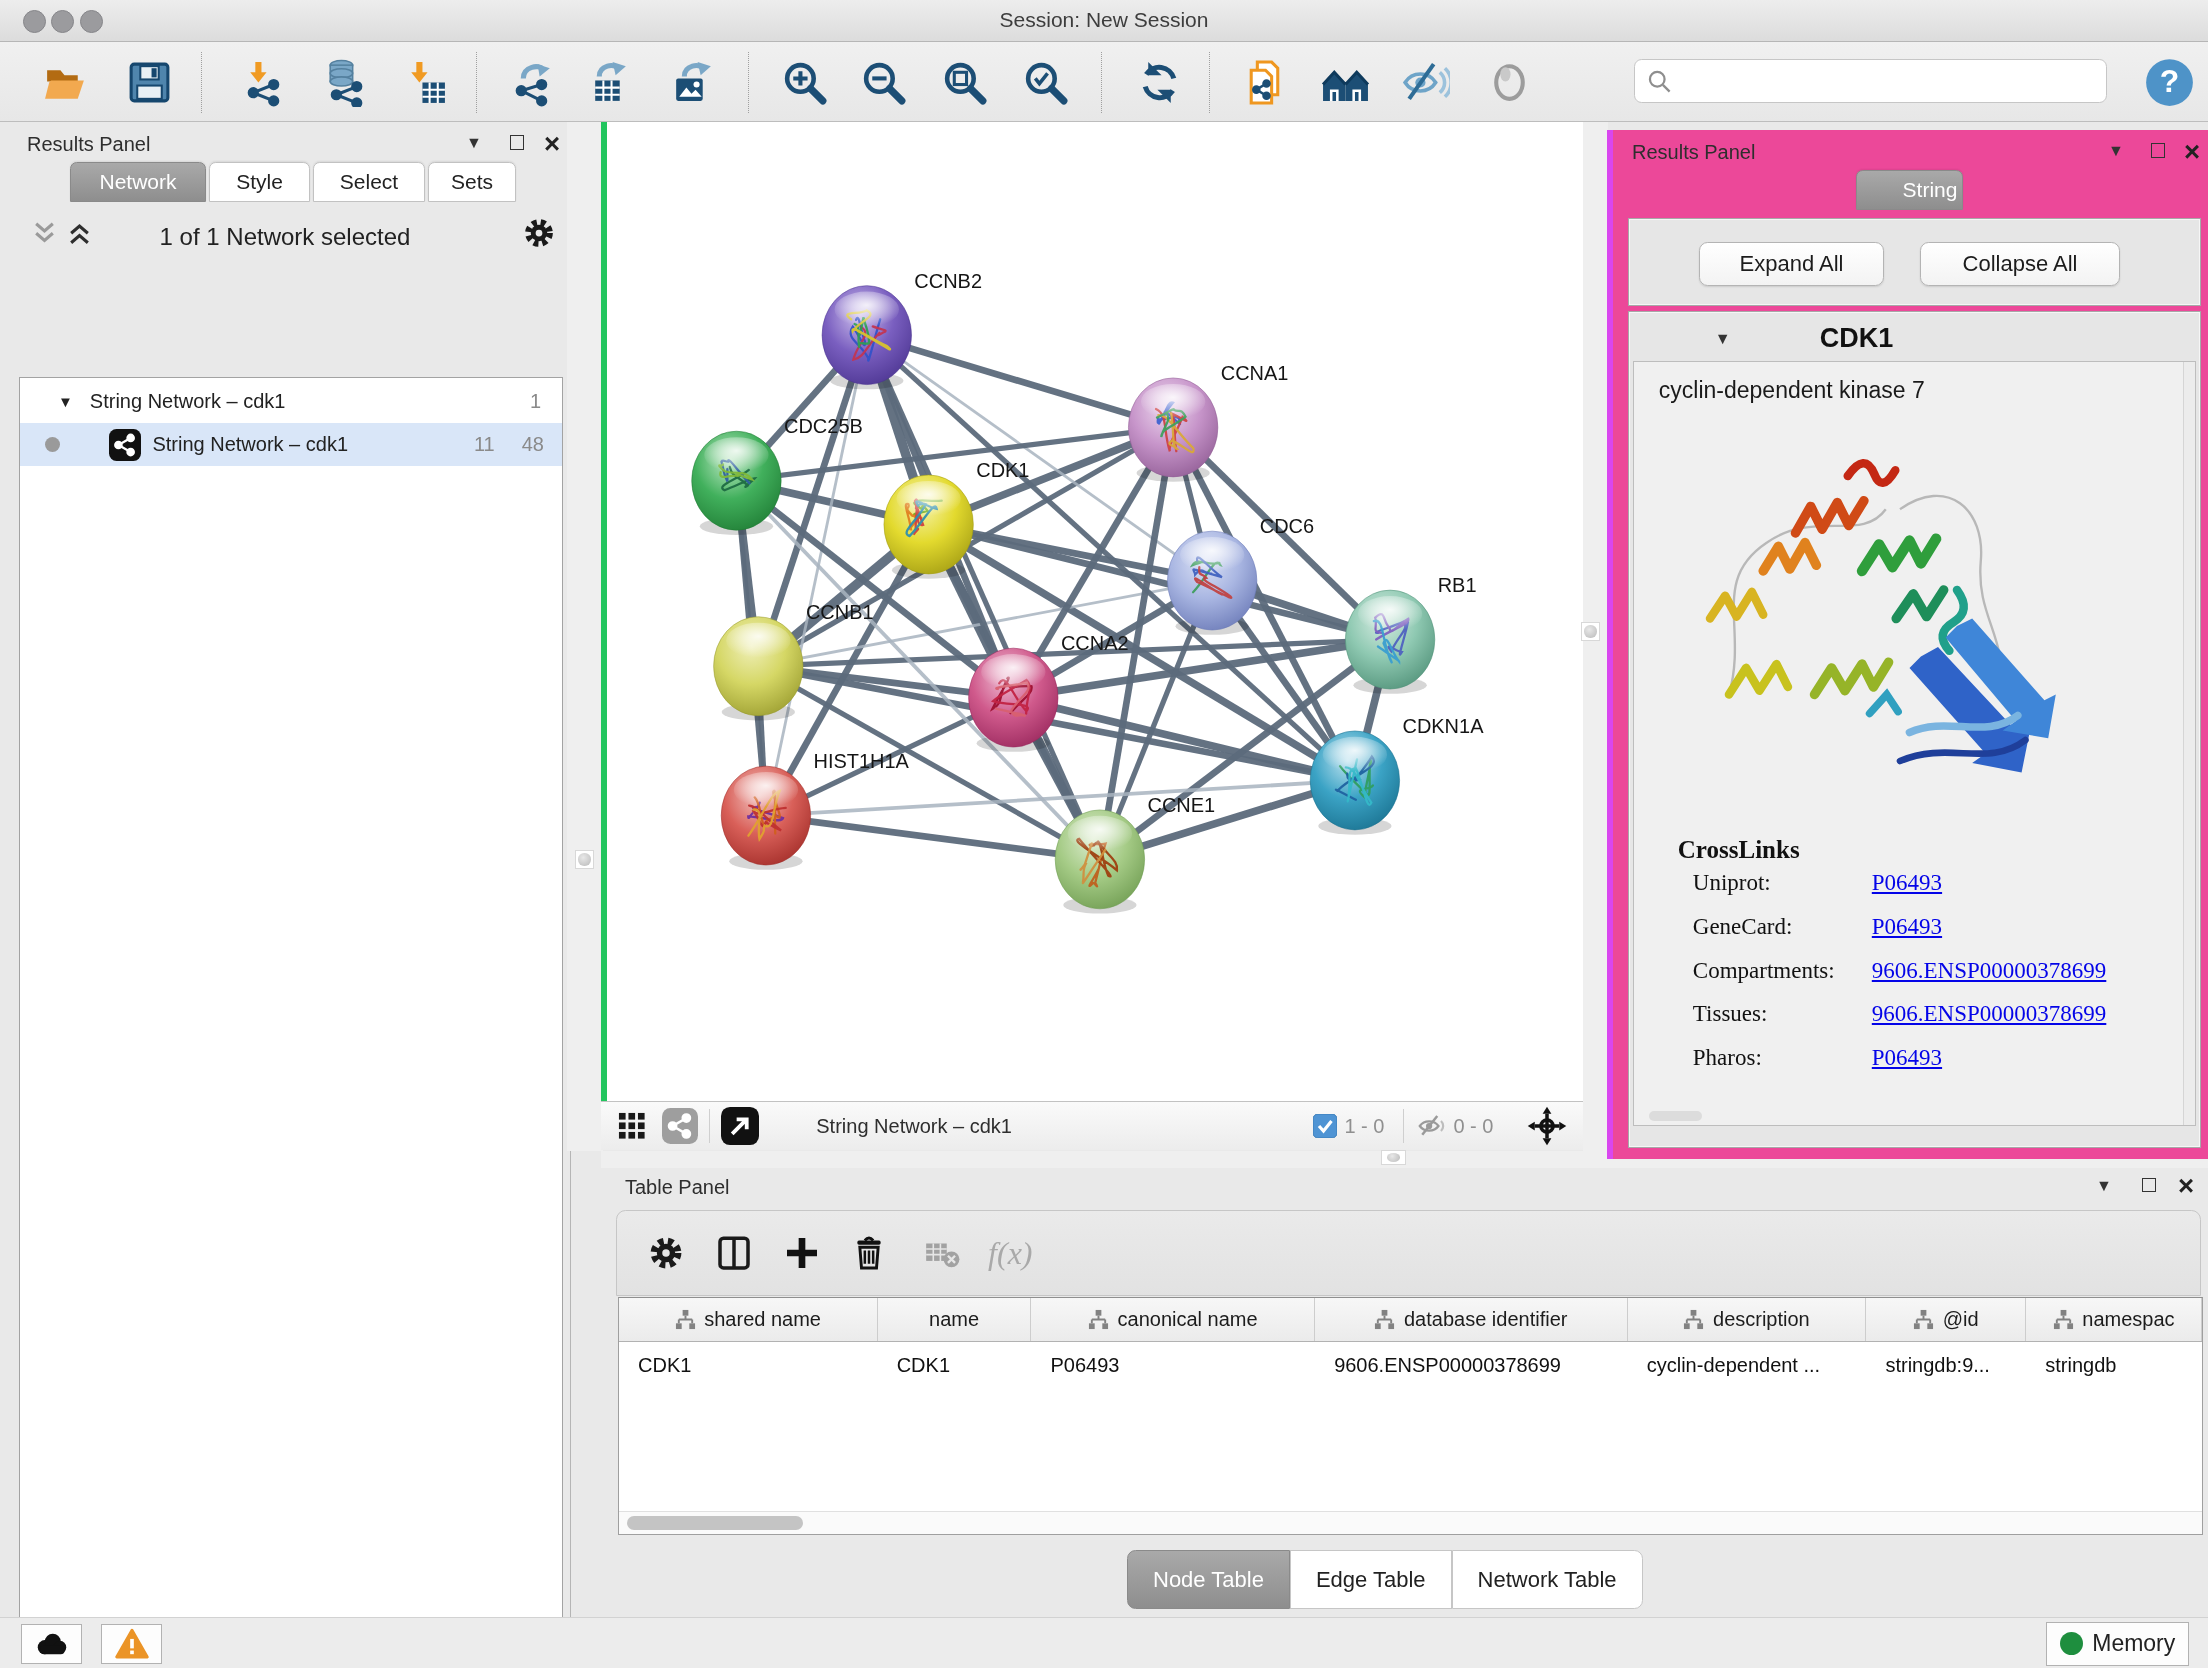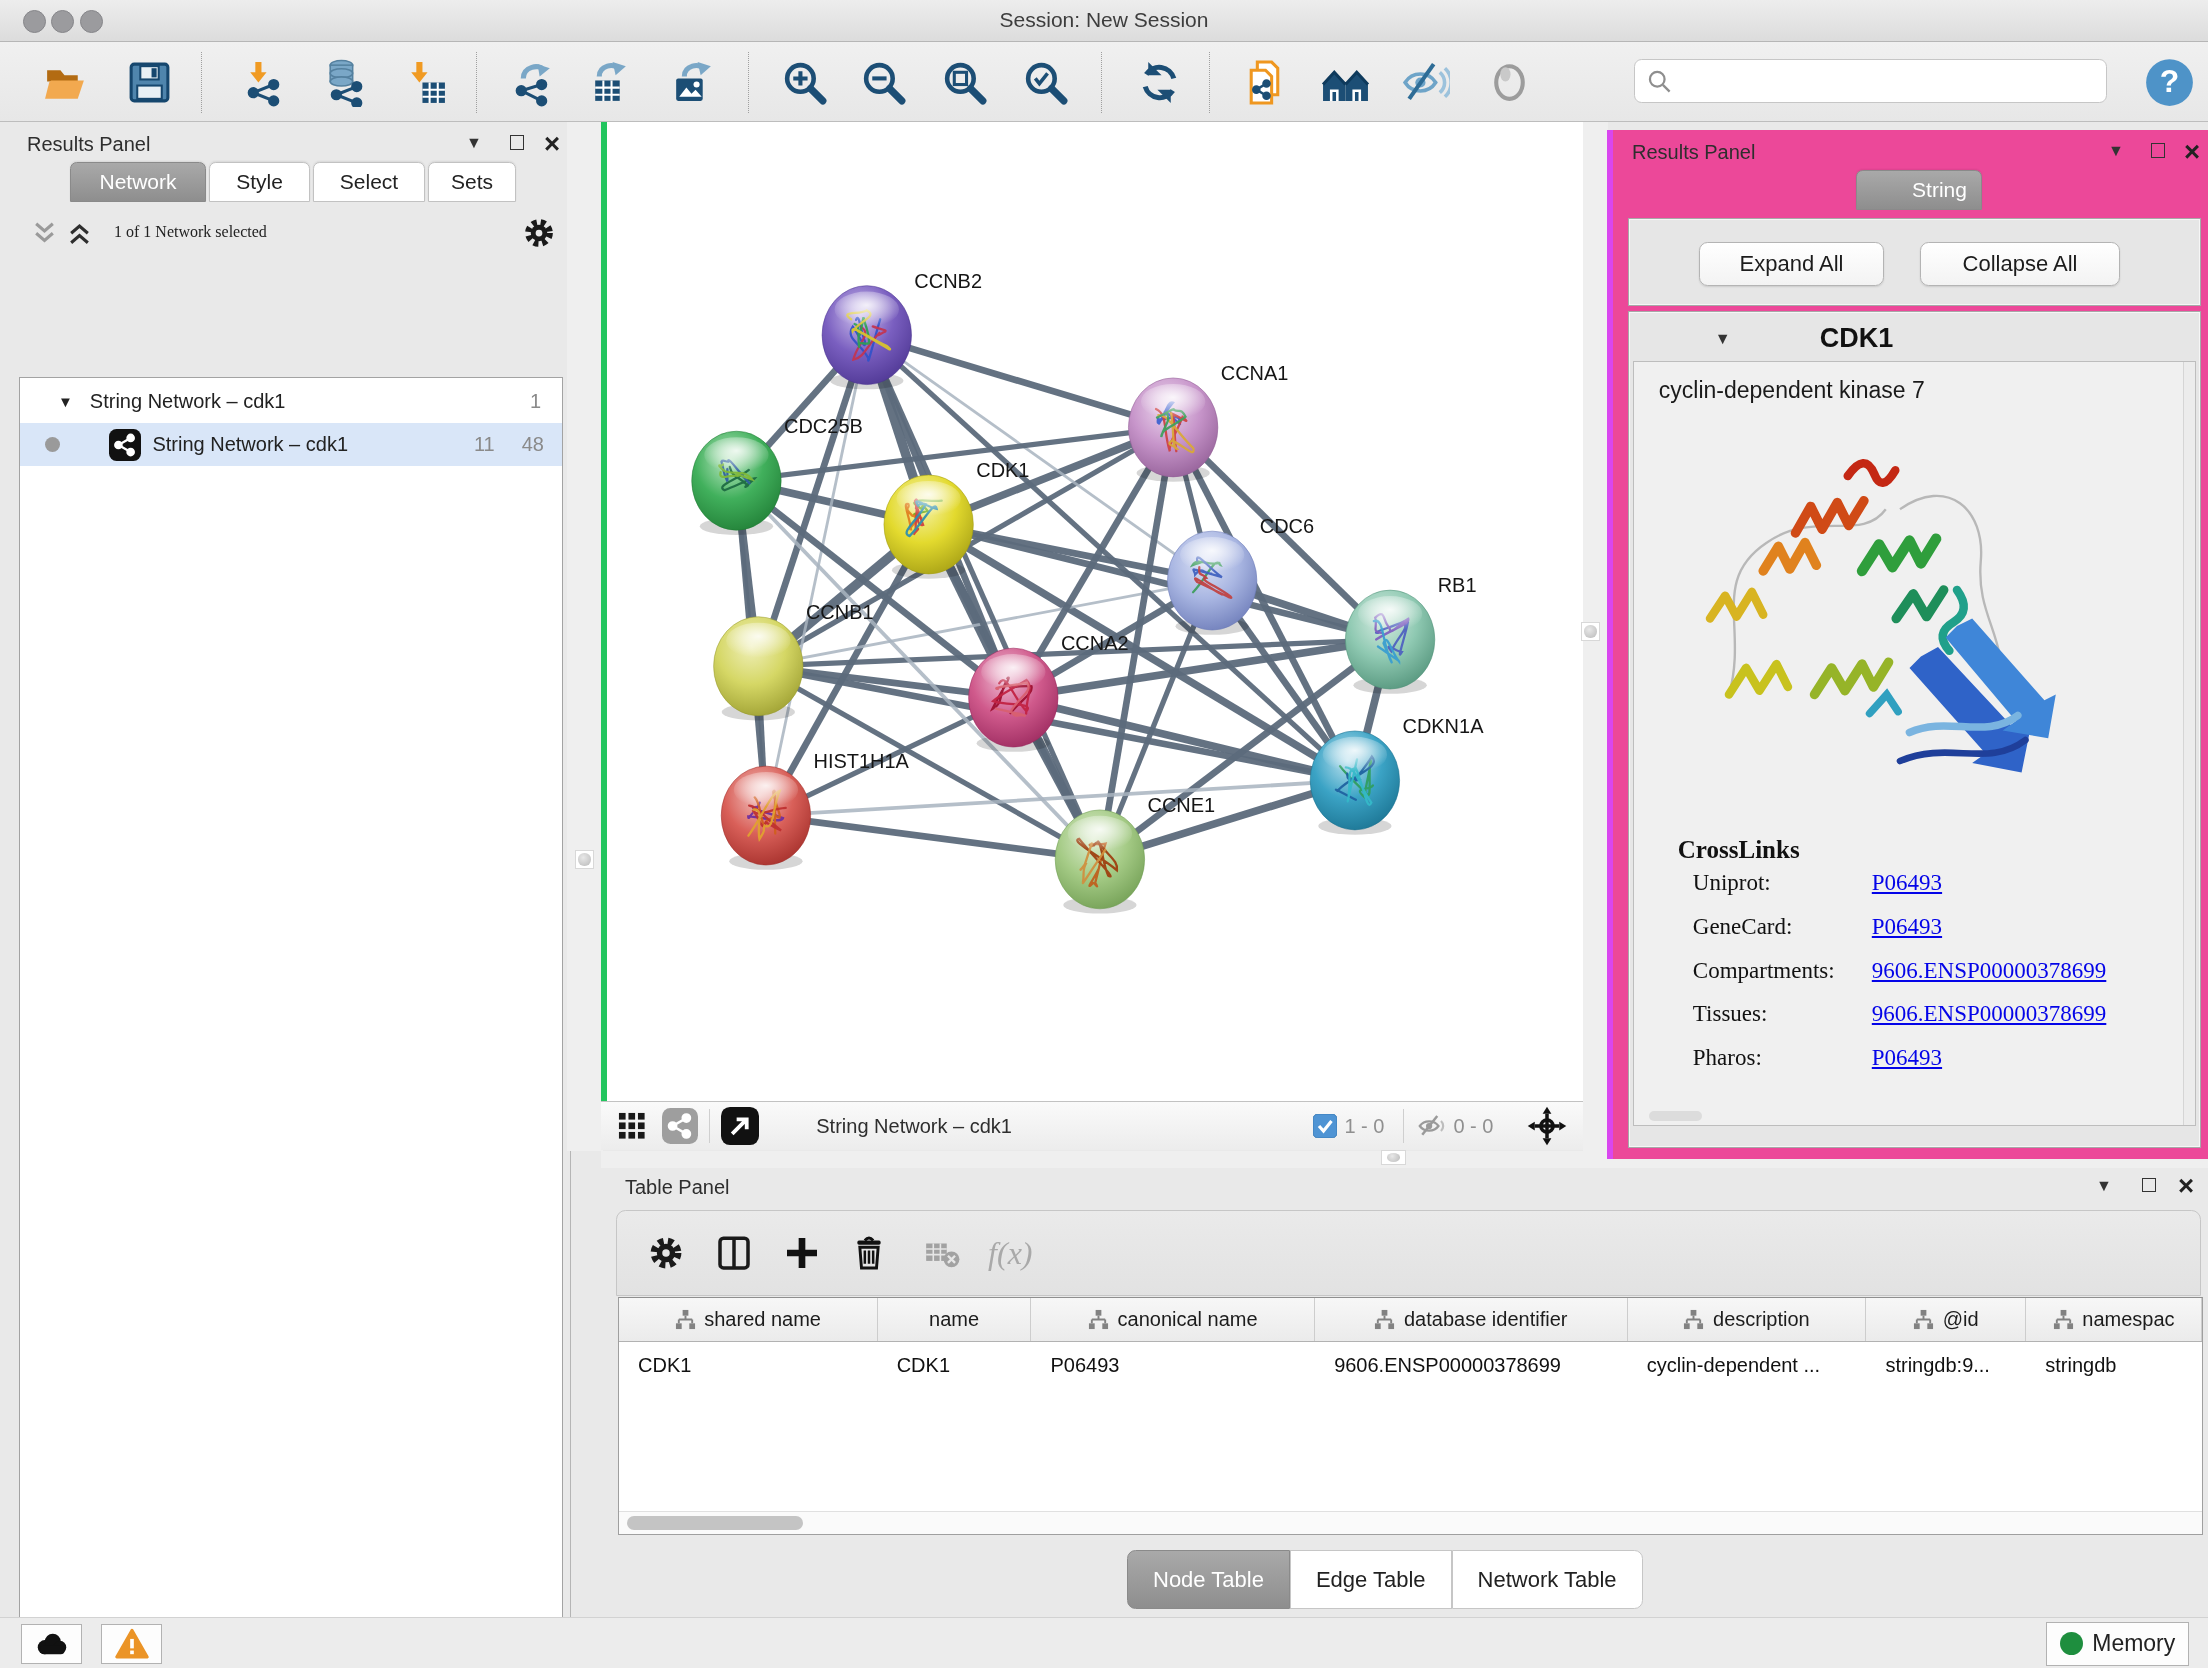"String" div.tab { width: 126px -> 107px }
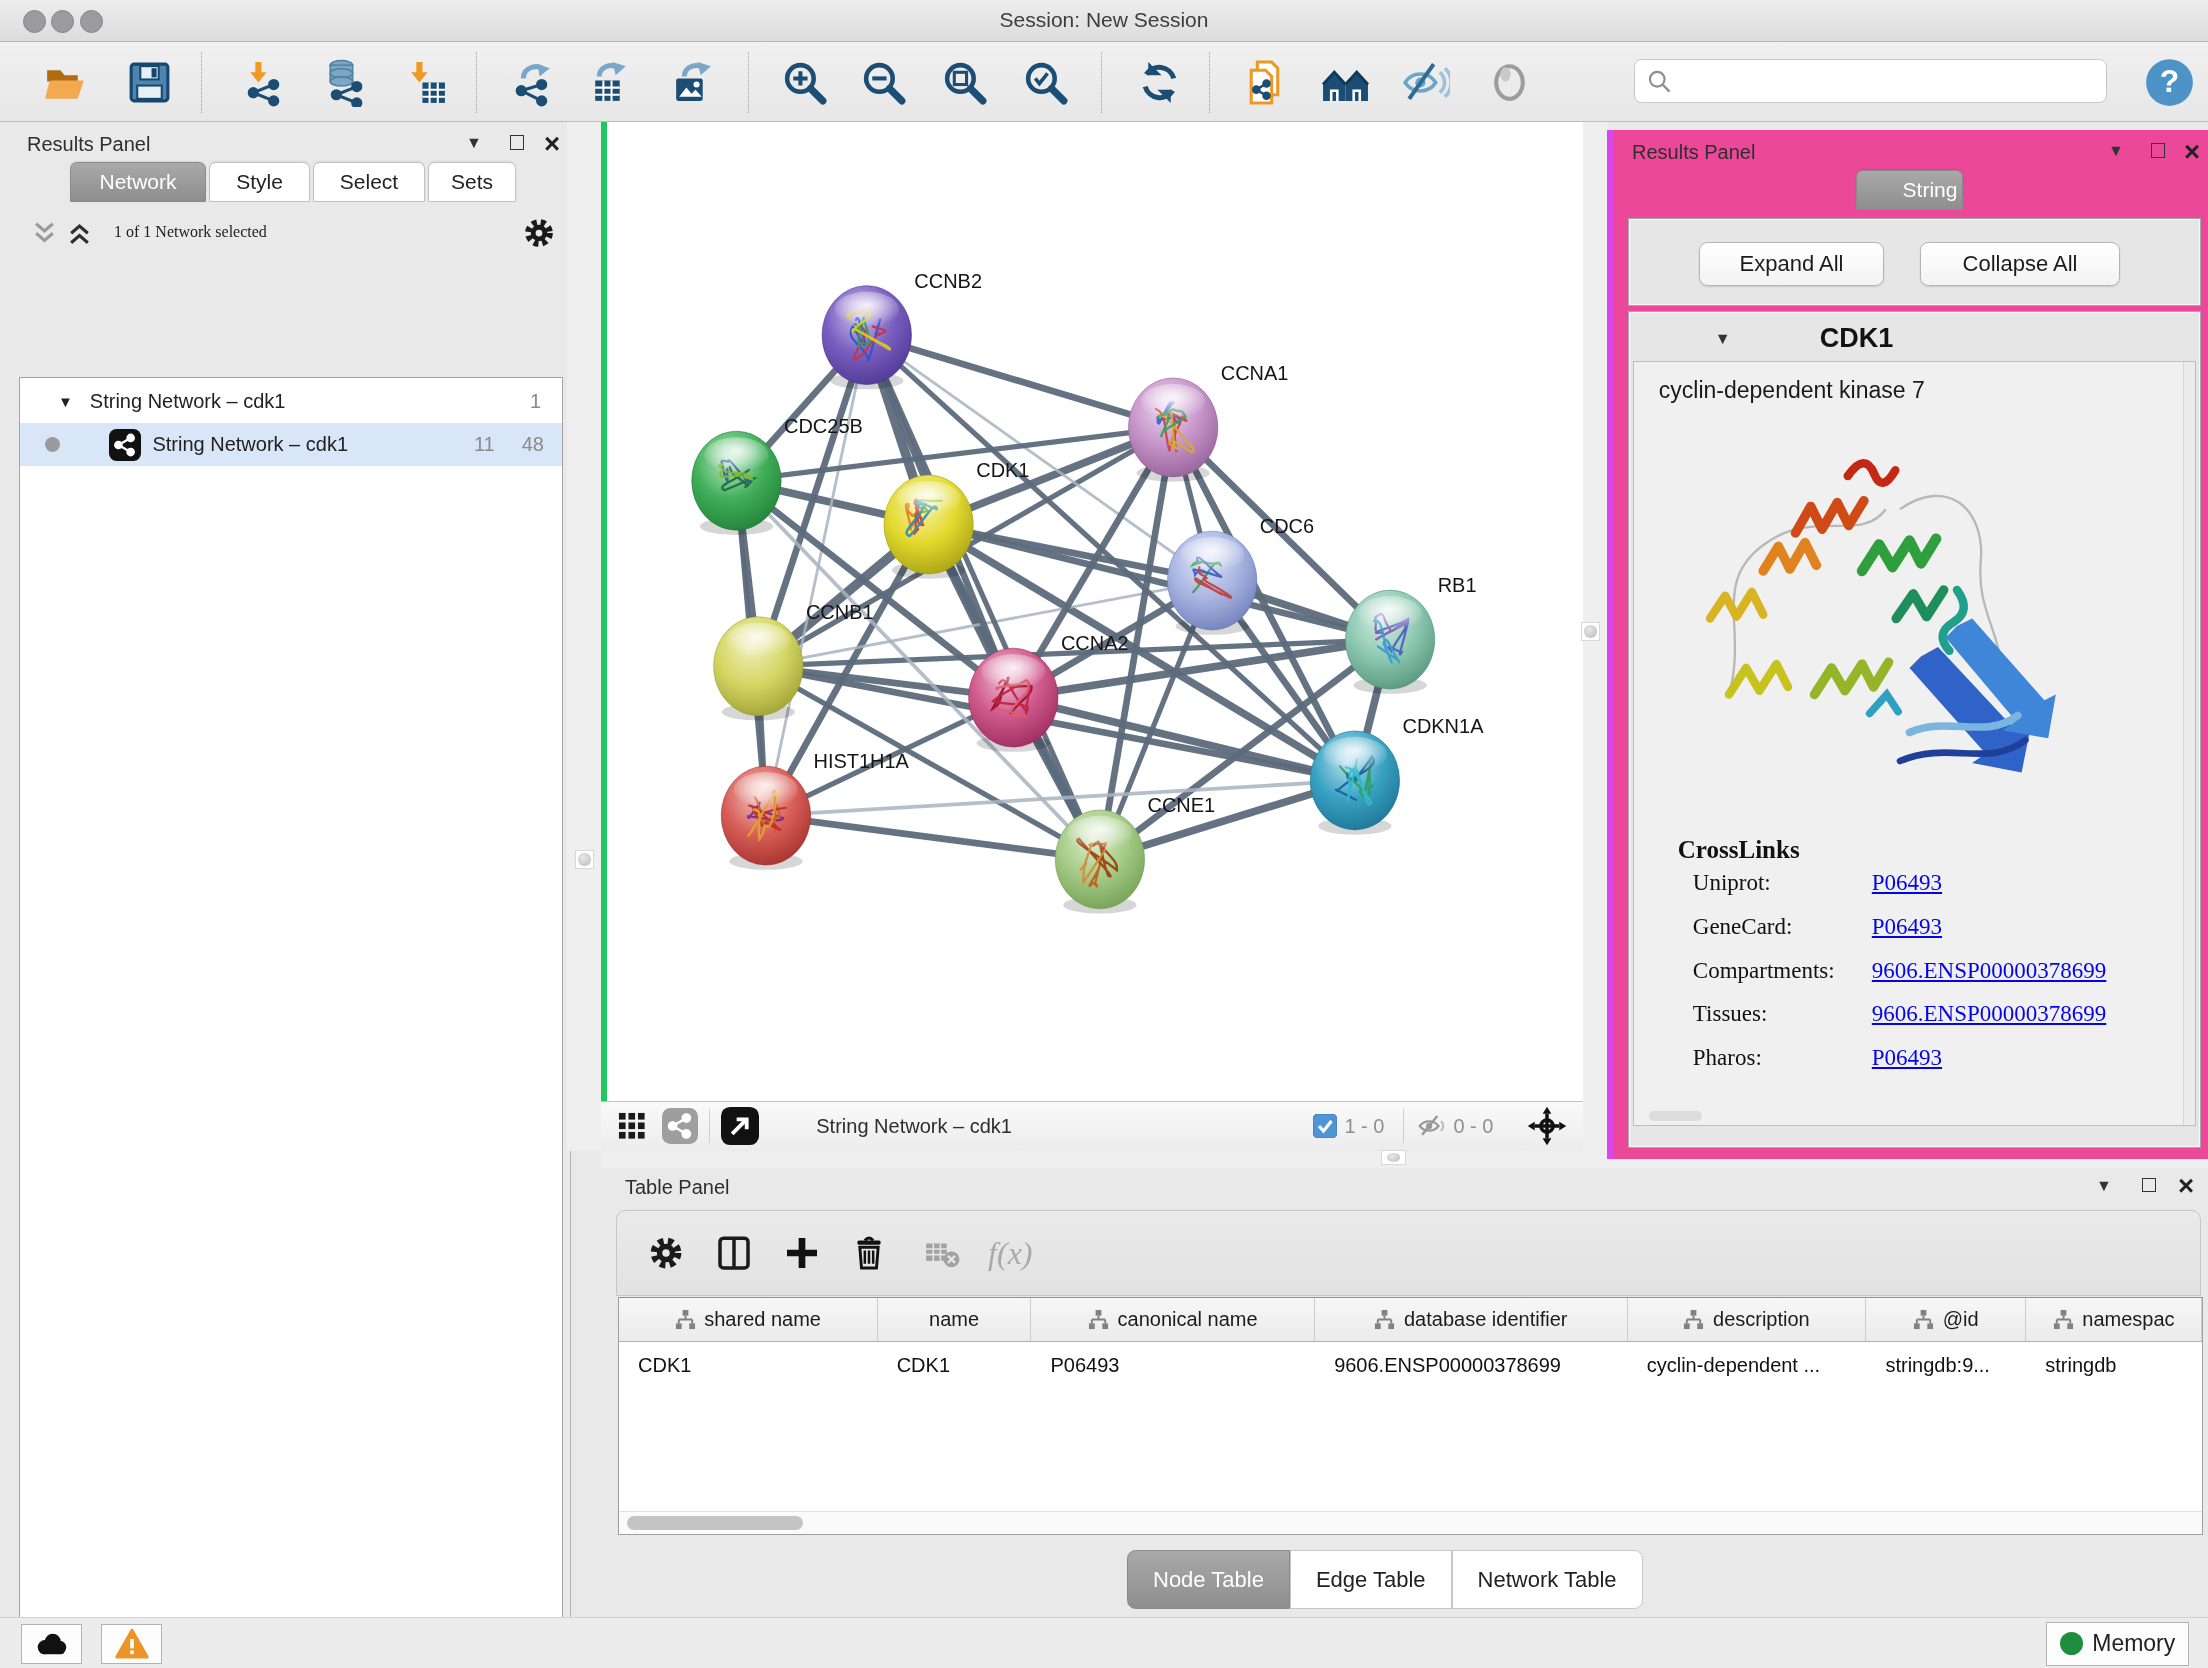"1 of 1 Network selected" div.abs { font-family: Liberation Serif, serif -> none; font-size: 16px -> 24px; text-align: left -> center }
